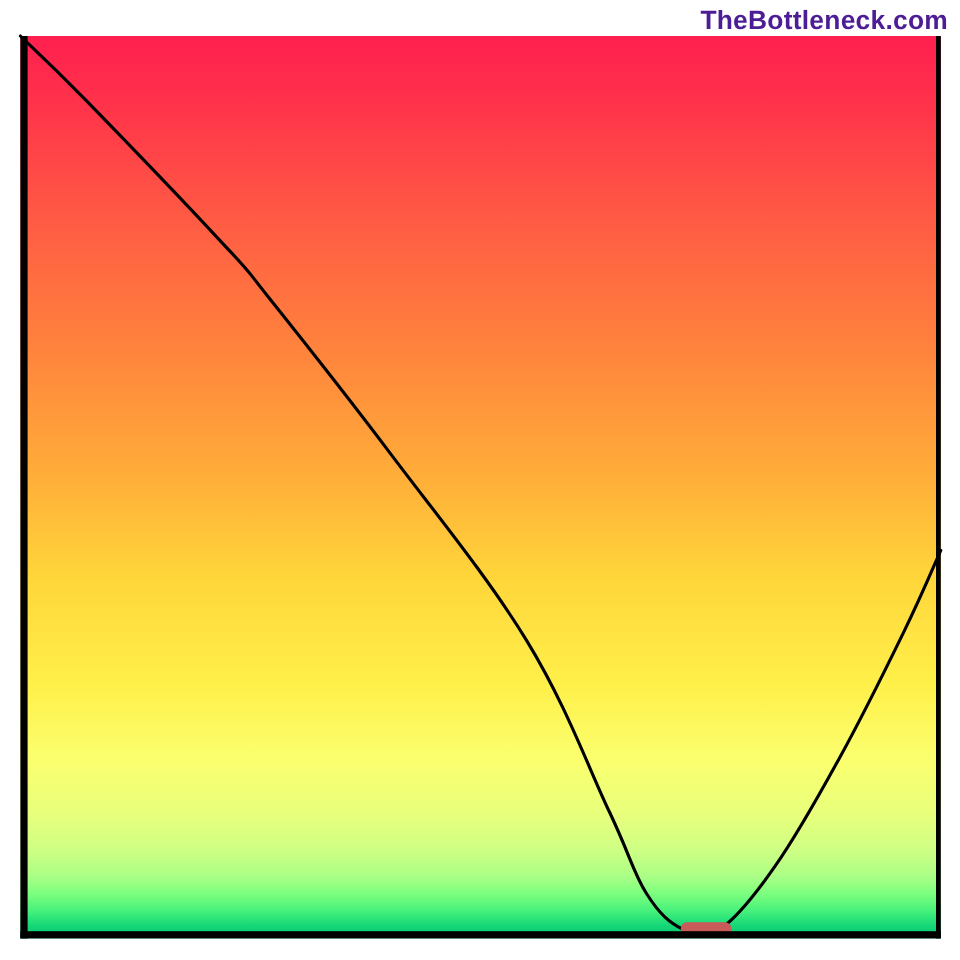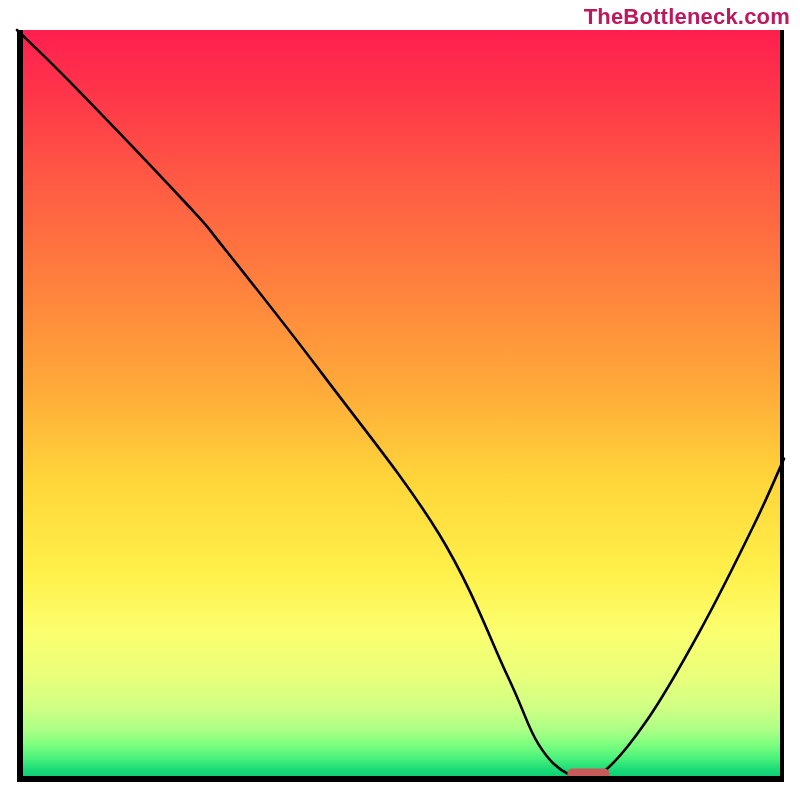"TheBottleneck.com" .watermark { color: #be185d -> #4c1d95 }
